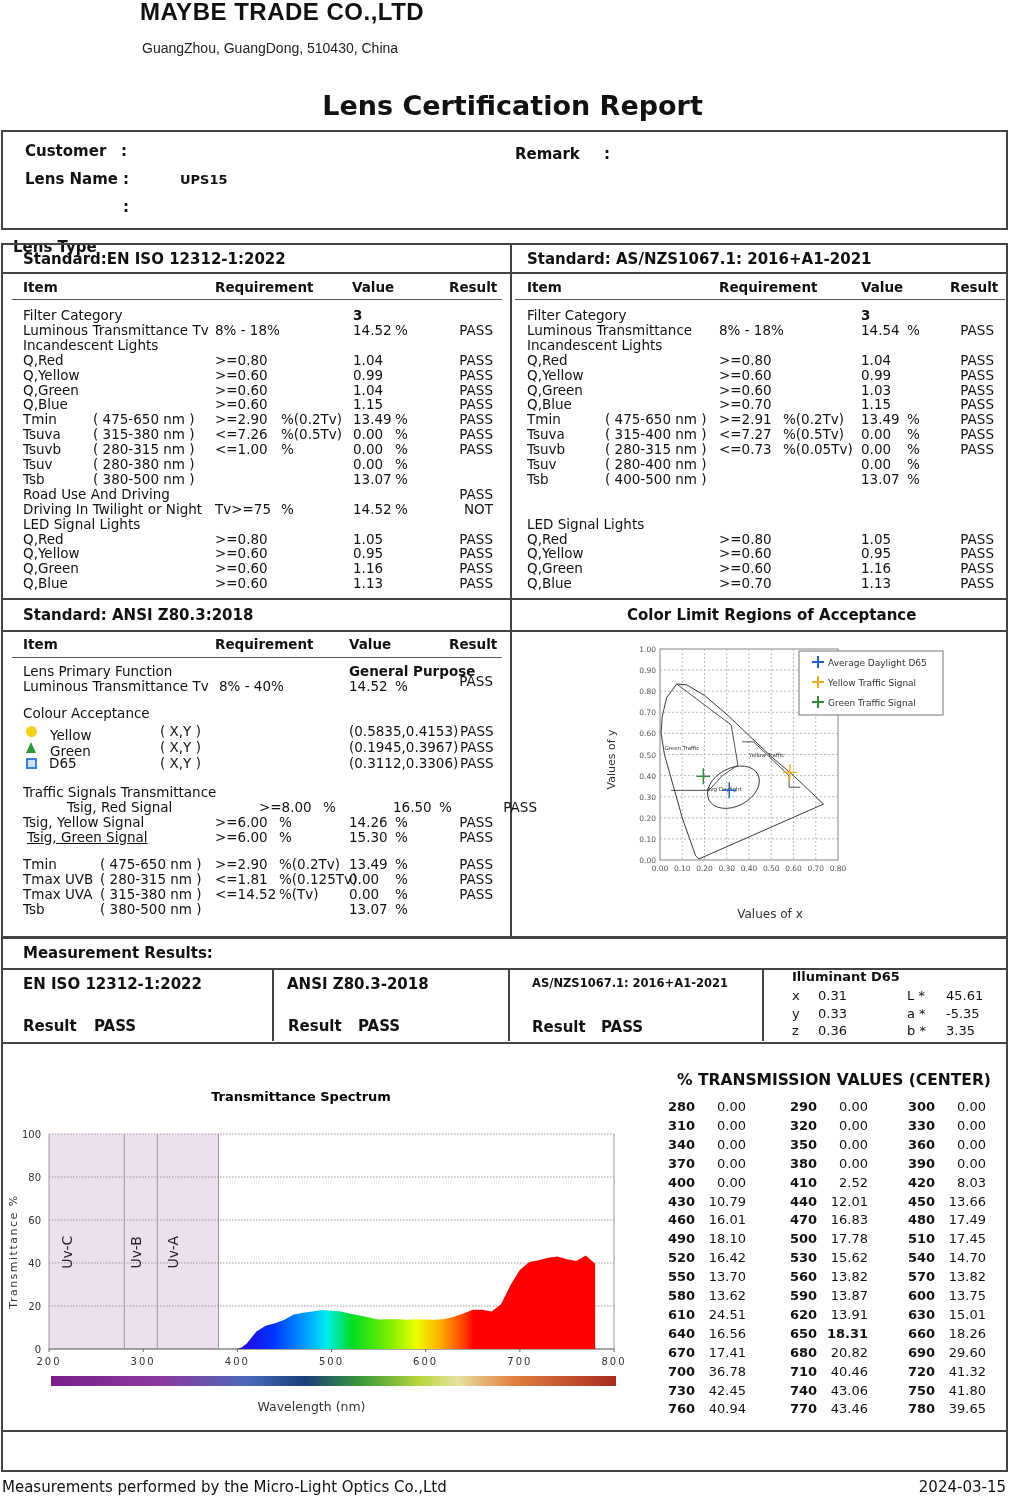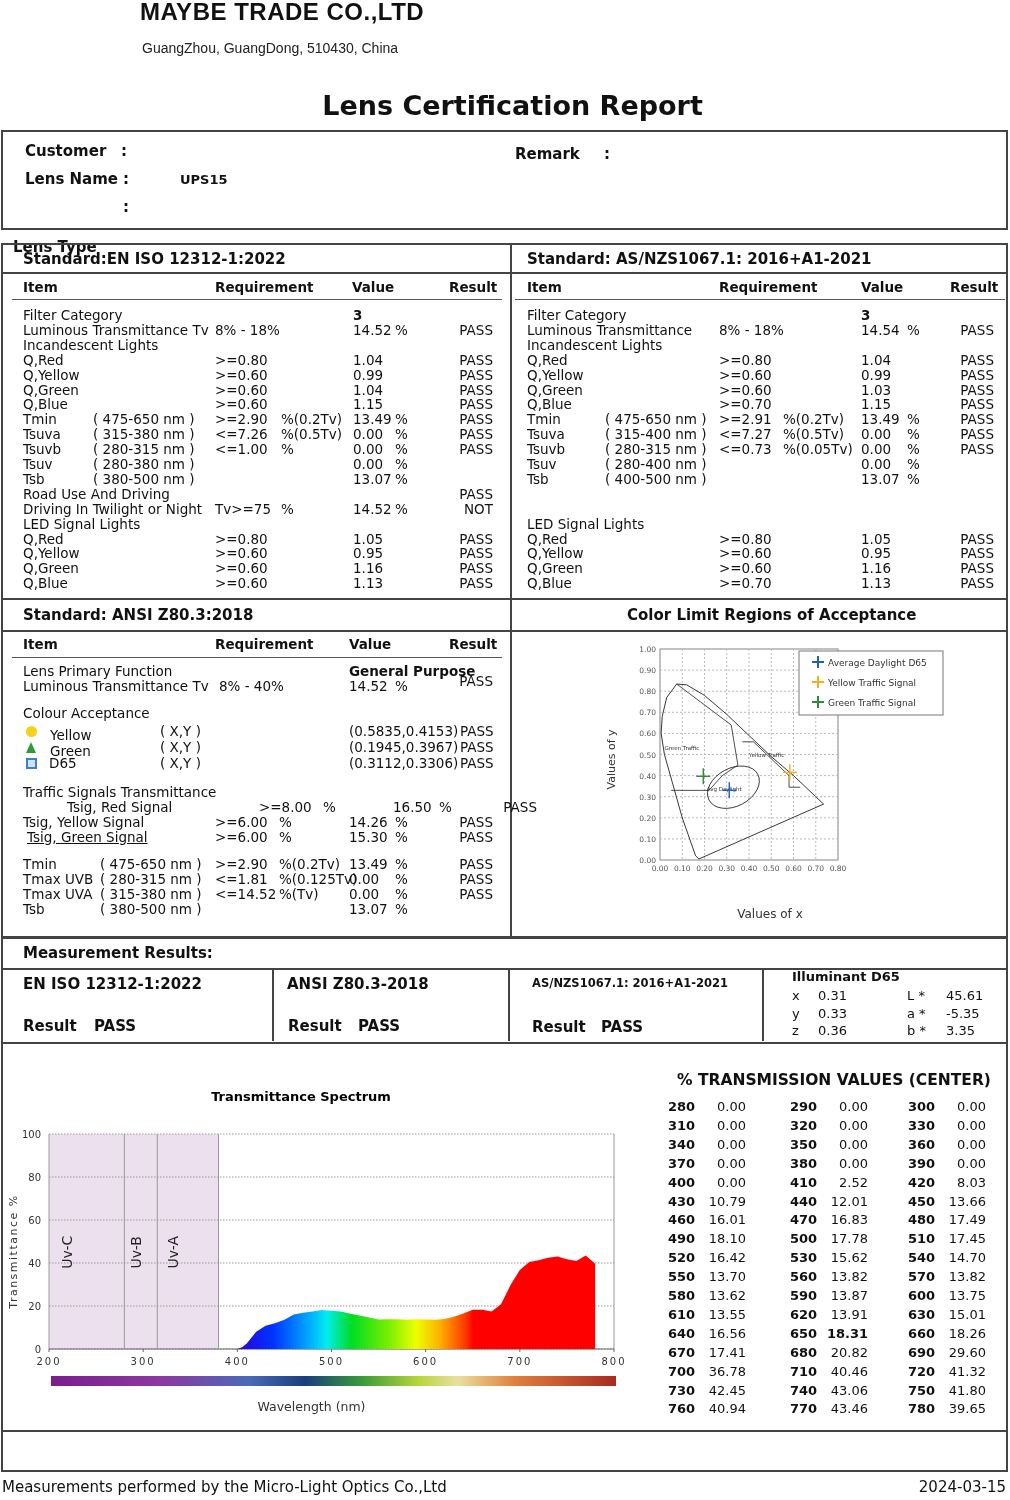"13.55" span.val { text: 13.55 -> 24.51 }
